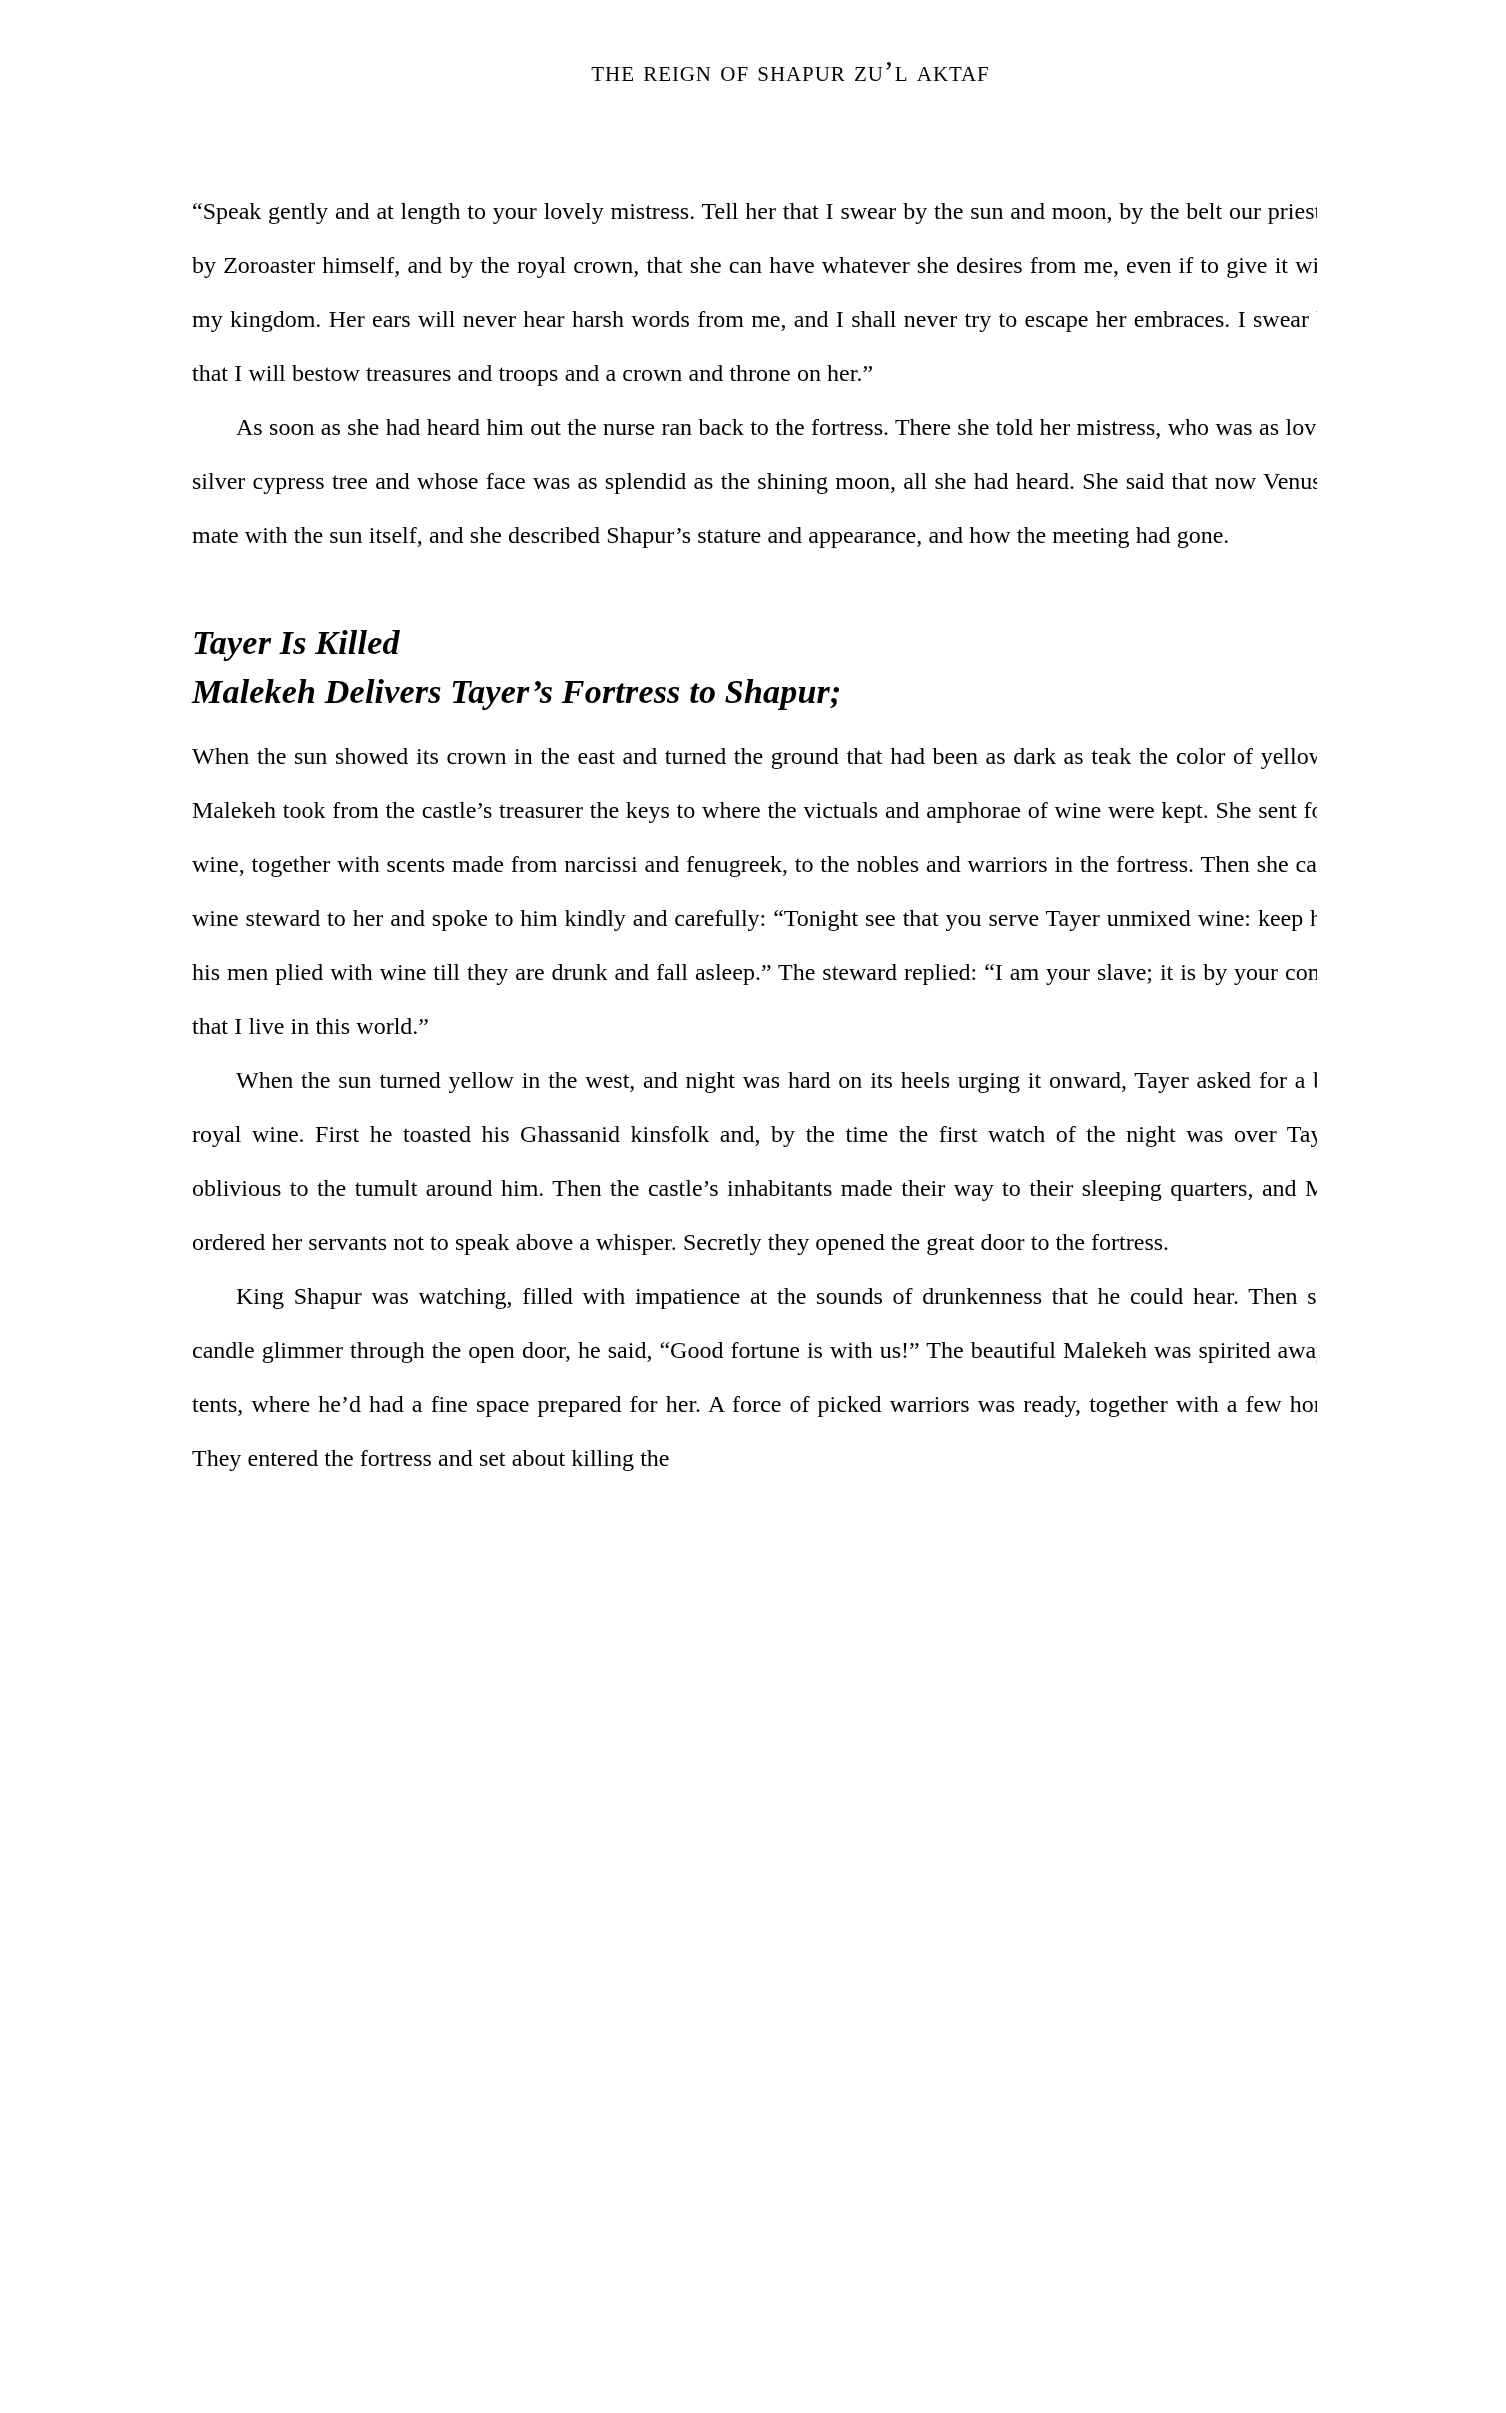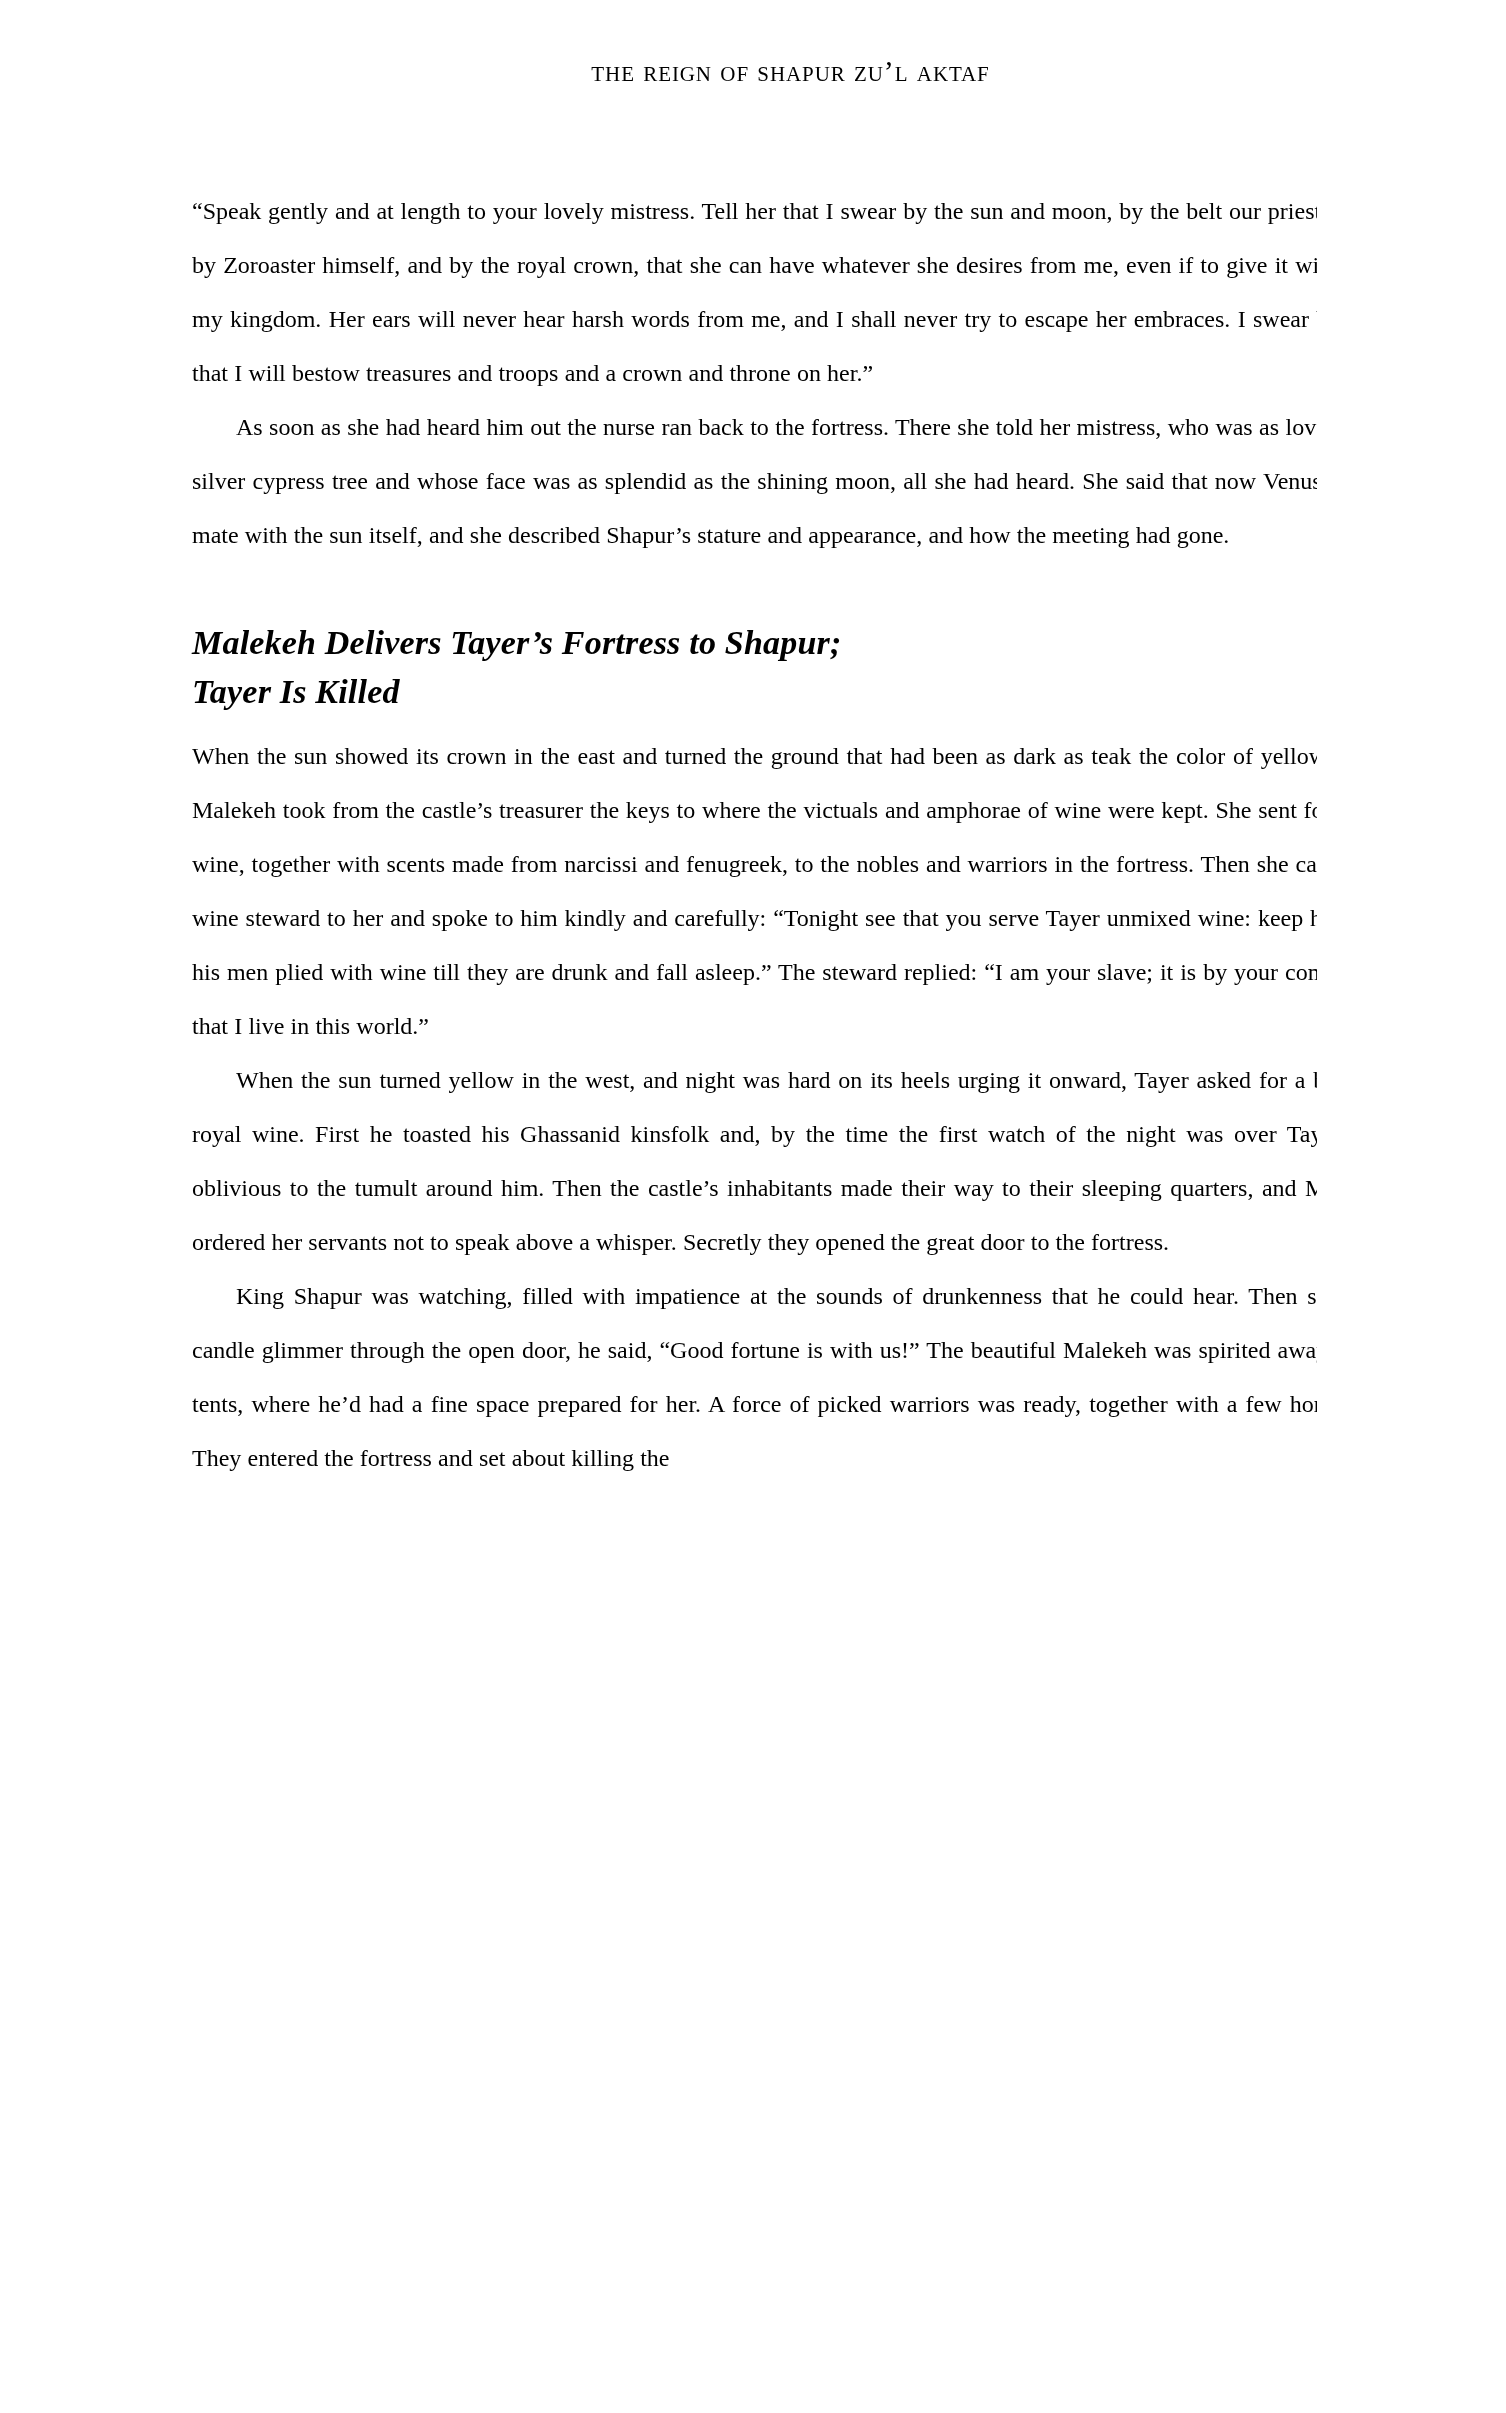"Malekeh Delivers Tayer’s Fortress to" div.section-heading { order: before "Tayer Is Killed" -> after "Tayer Is Killed" }
